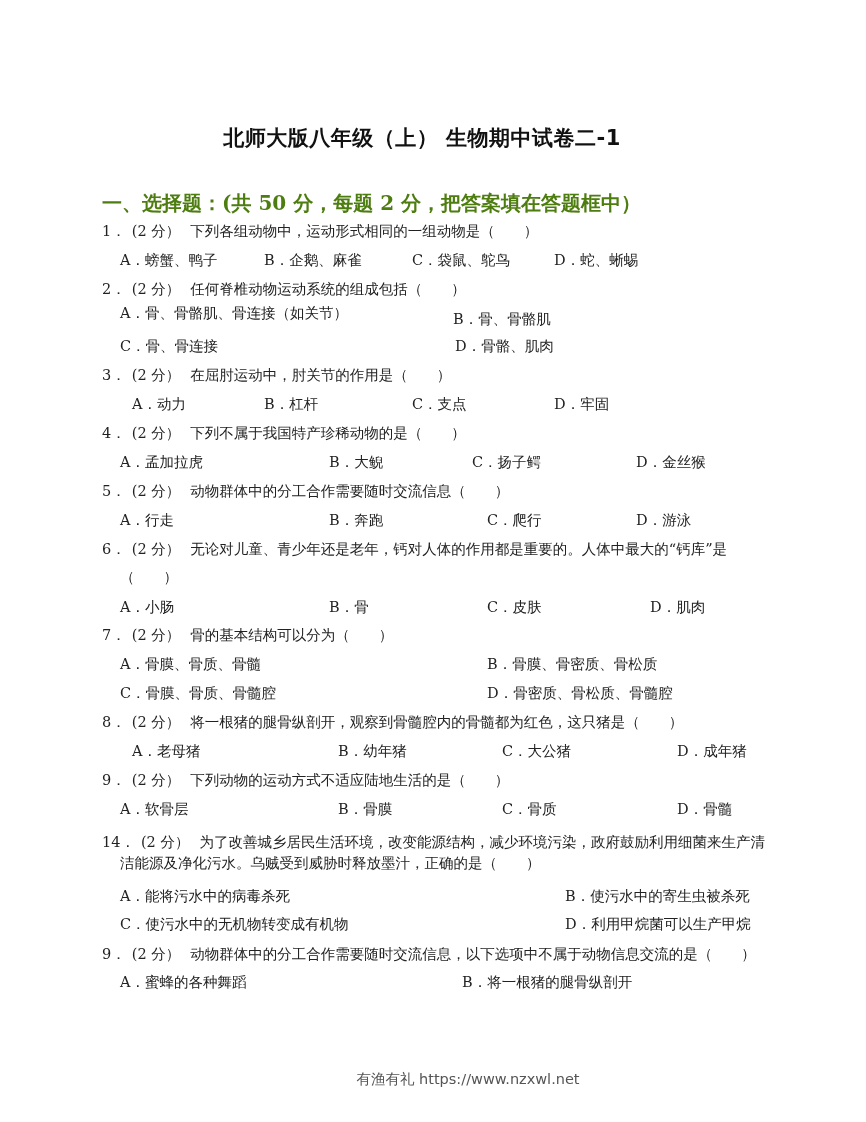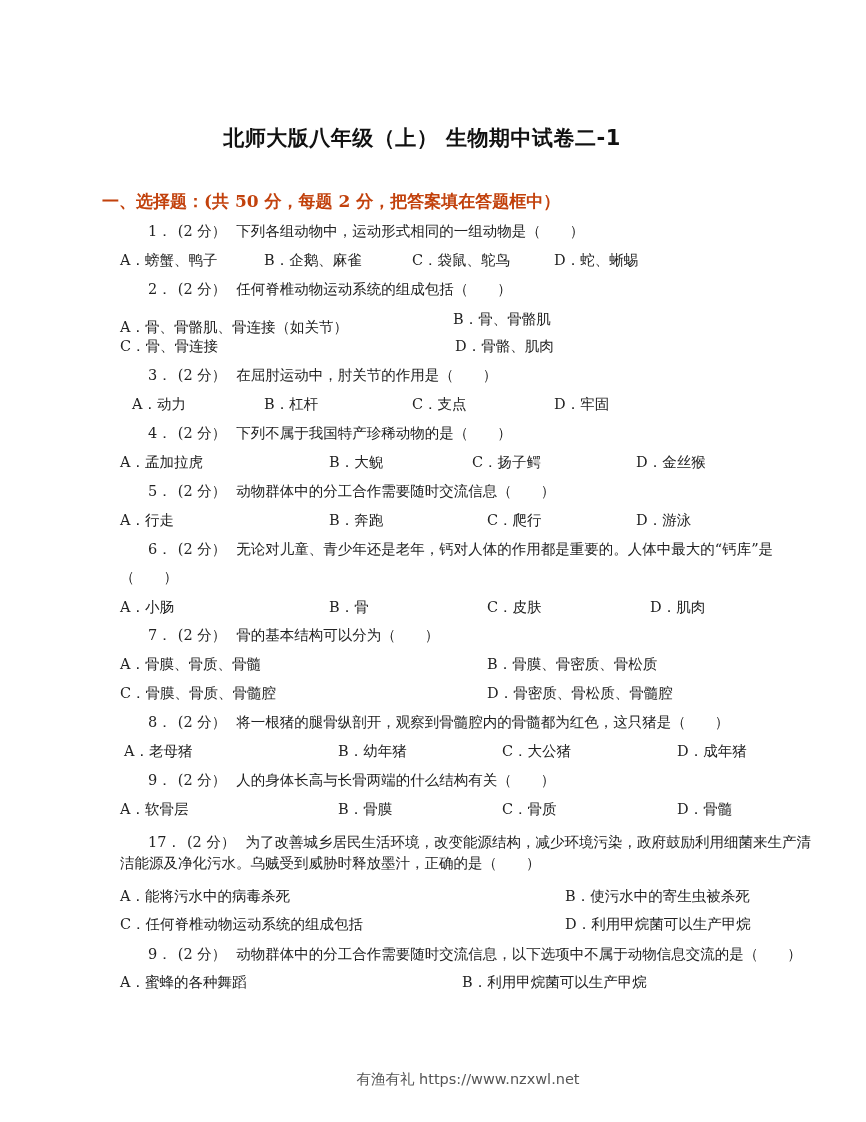"一、选择题：(共 50 分，每题 2 分，把答案填在答题框中）" .section { color: #c2410c -> #4d7c0f; font-size: 17px -> 20px }
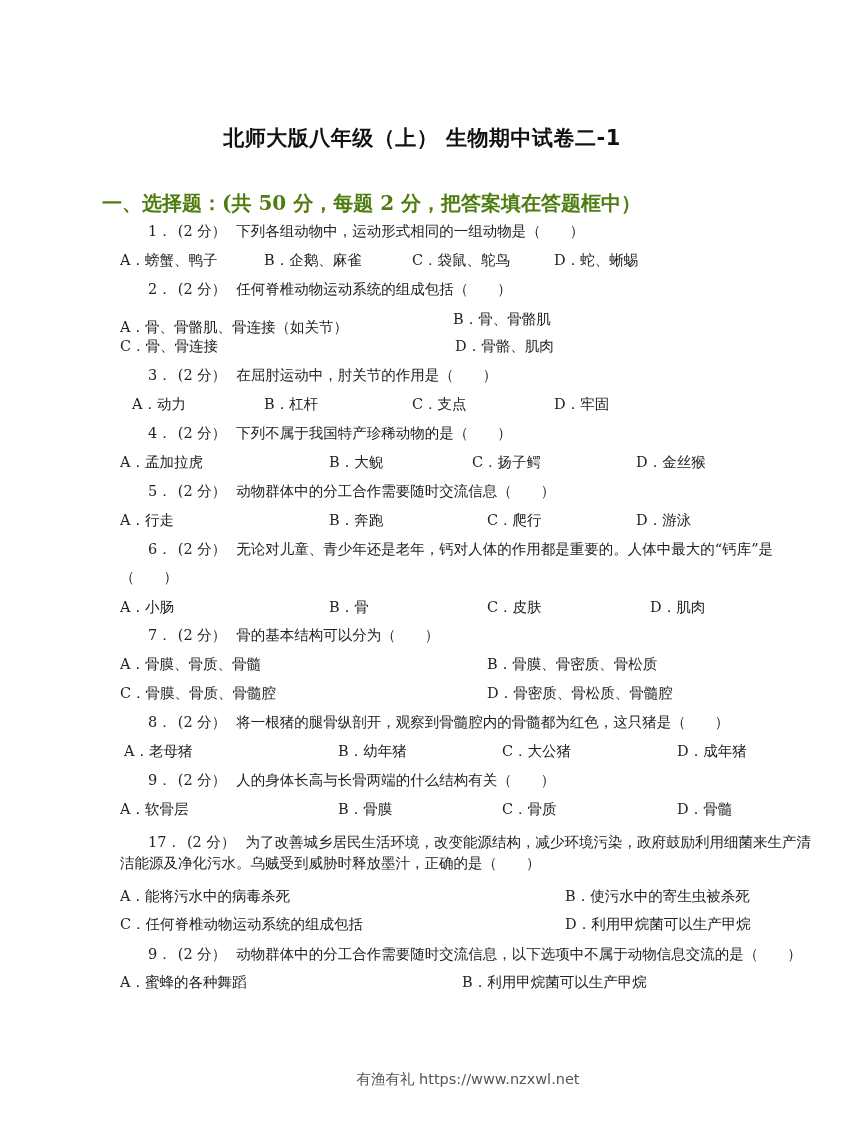"1． (2 分） 下列各组动物中，运动形式相同的一组动物是（ ）" .q { margin-left: 46px -> none }
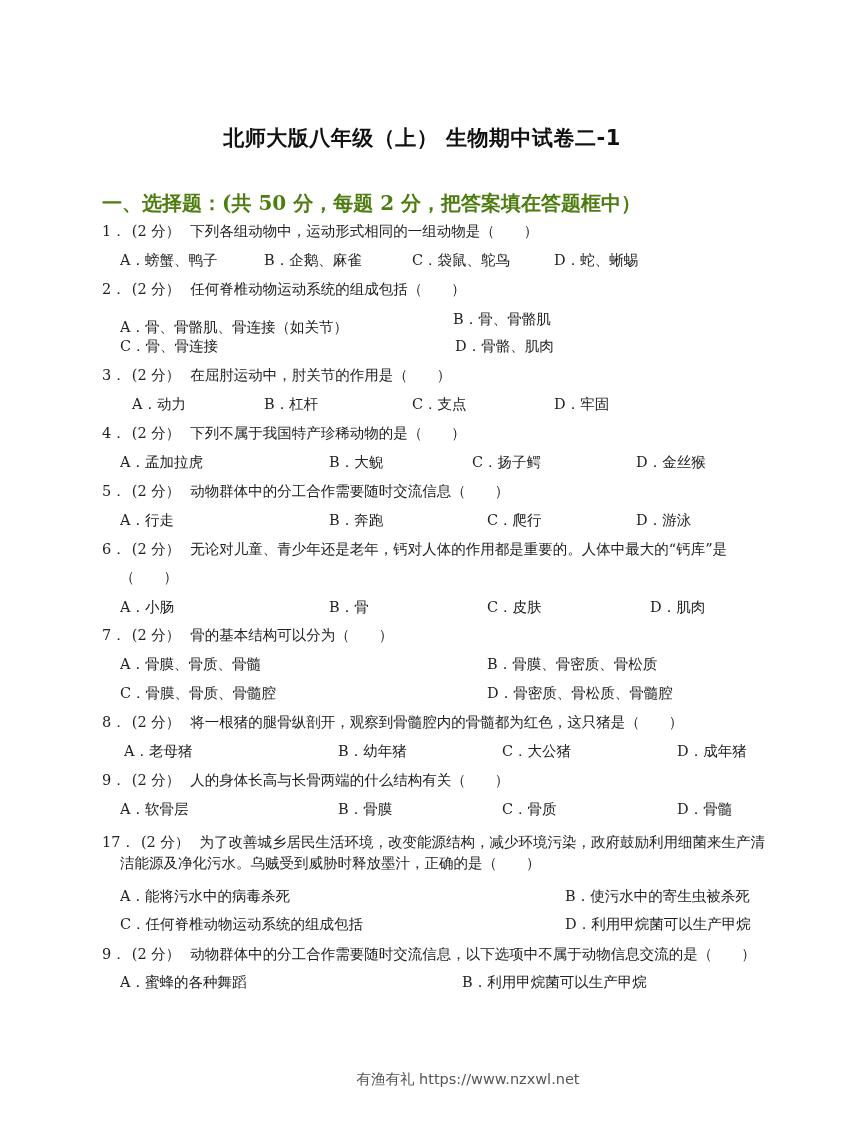"A．骨、骨骼肌、骨连接（如关节）" div.opt { top: 318px -> 304px }
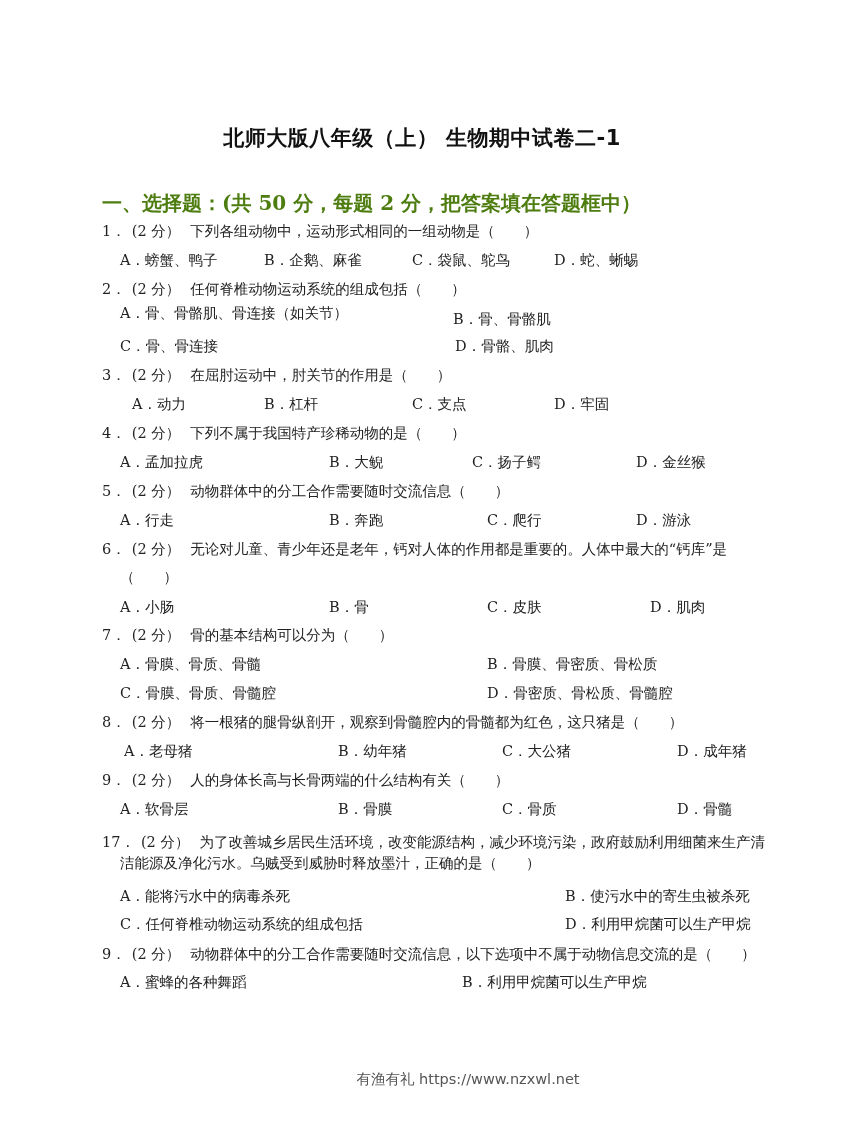"A．老母猪" div.opt { left: 124px -> 132px }
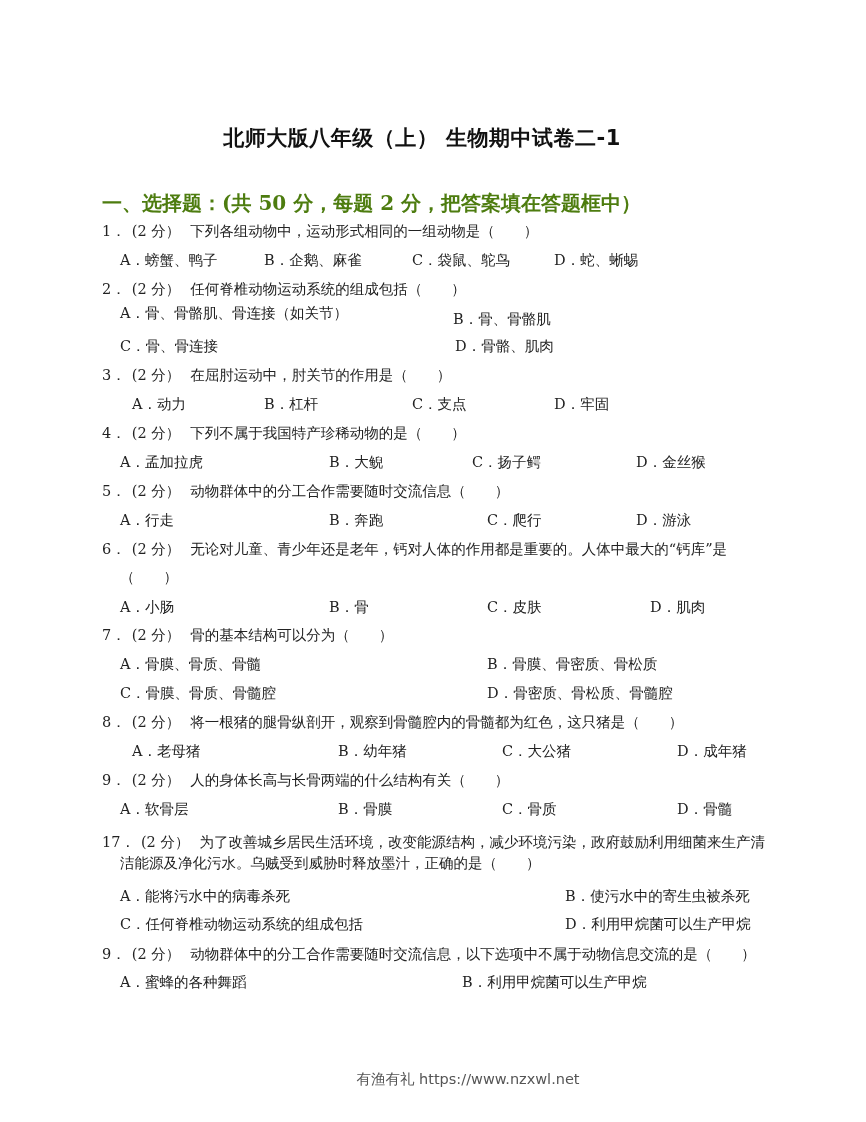"人的身体长高与长骨两端的什么结构有关（ ）" span { text: 人的身体长高与长骨两端的什么结构有关 -> 下列动物的运动方式不适应陆地生活的是 }
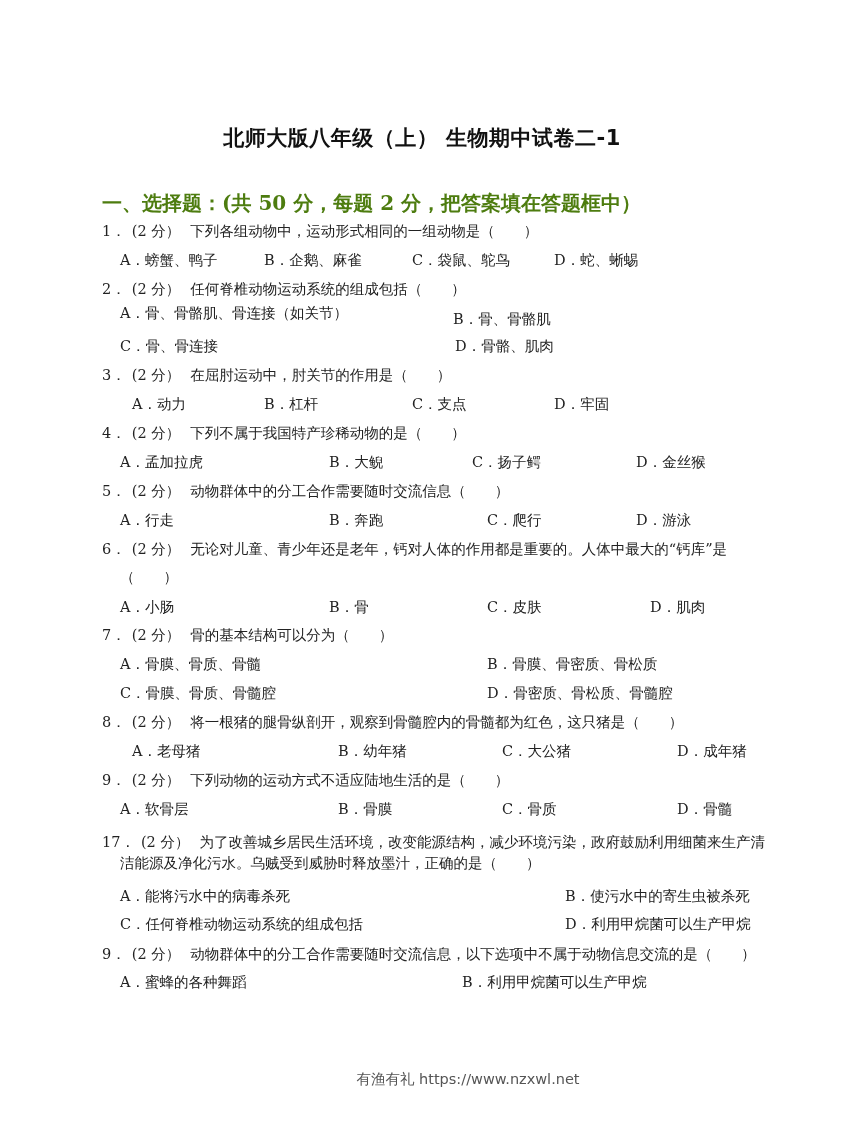"17．" span { text: 17 -> 14 }
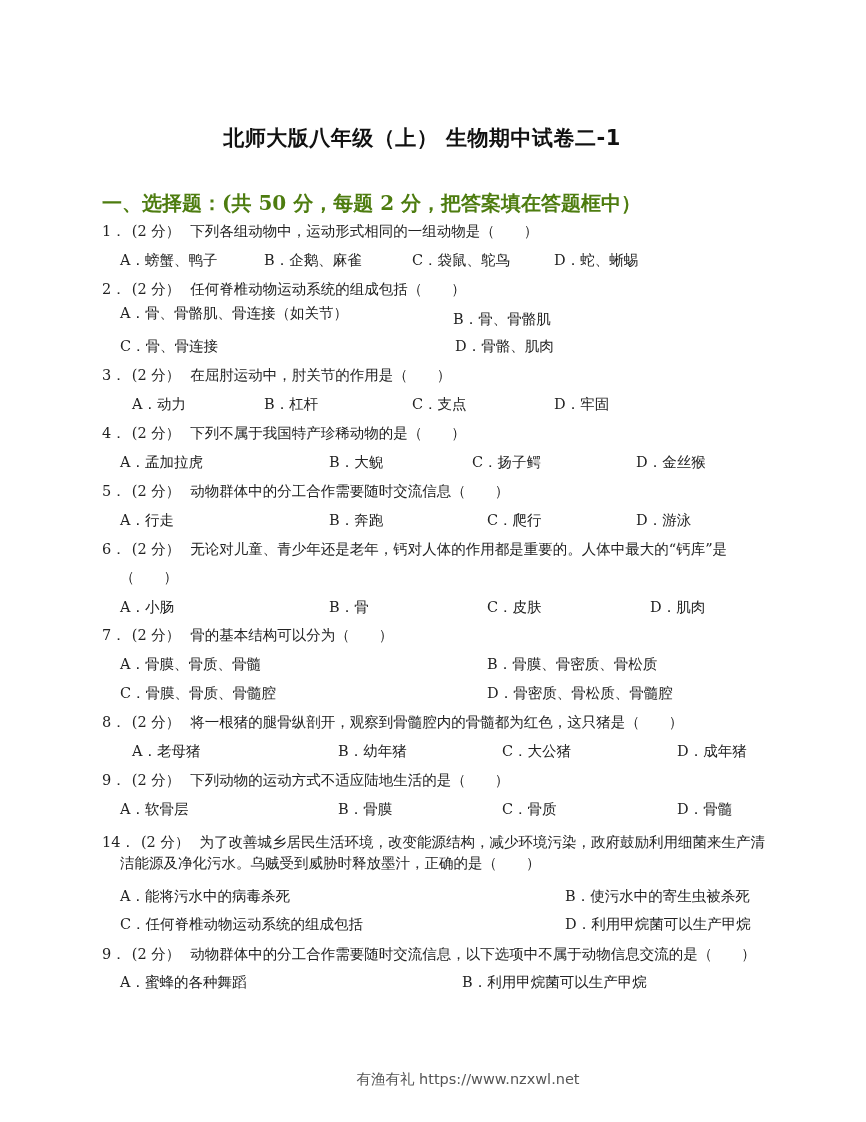"C．任何脊椎动物运动系统的组成包括" div.opt { text: 任何脊椎动物运动系统的组成包括 -> 使污水中的无机物转变成有机物 }
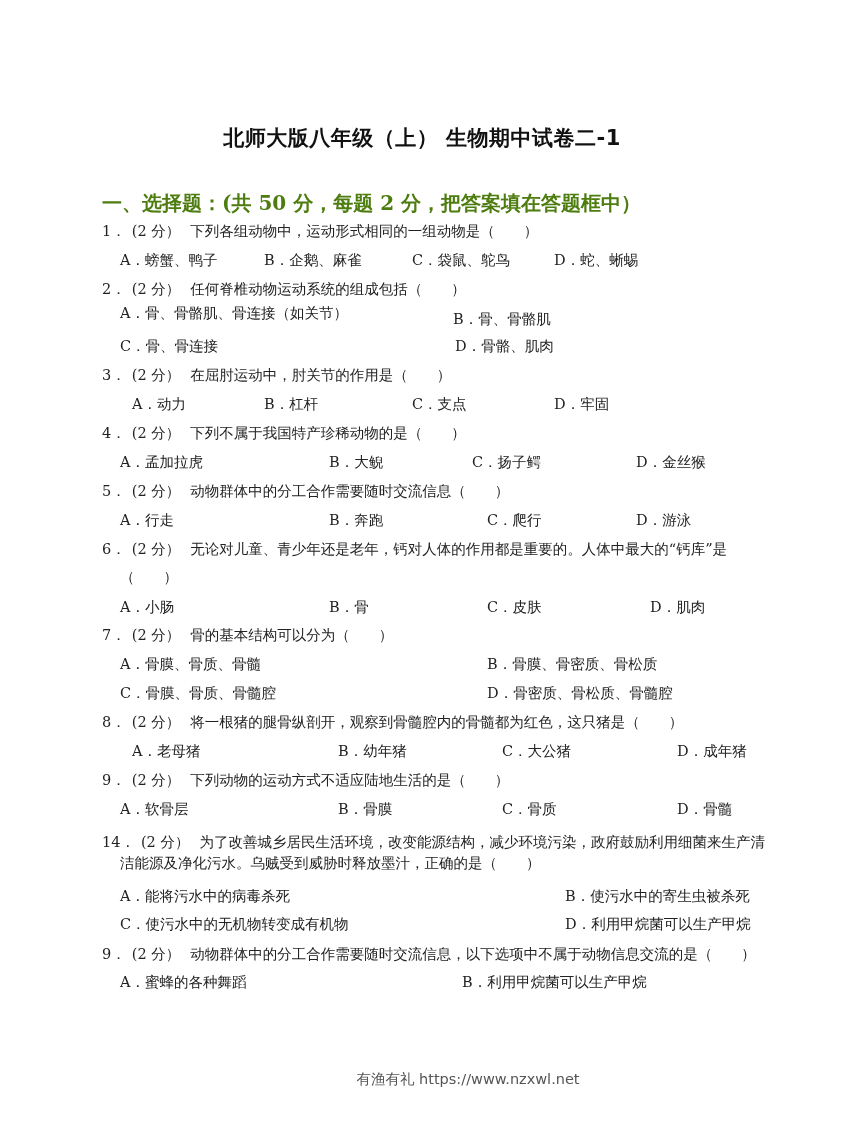"B．利用甲烷菌可以生产甲烷" div.opt { text: 利用甲烷菌可以生产甲烷 -> 将一根猪的腿骨纵剖开 }
